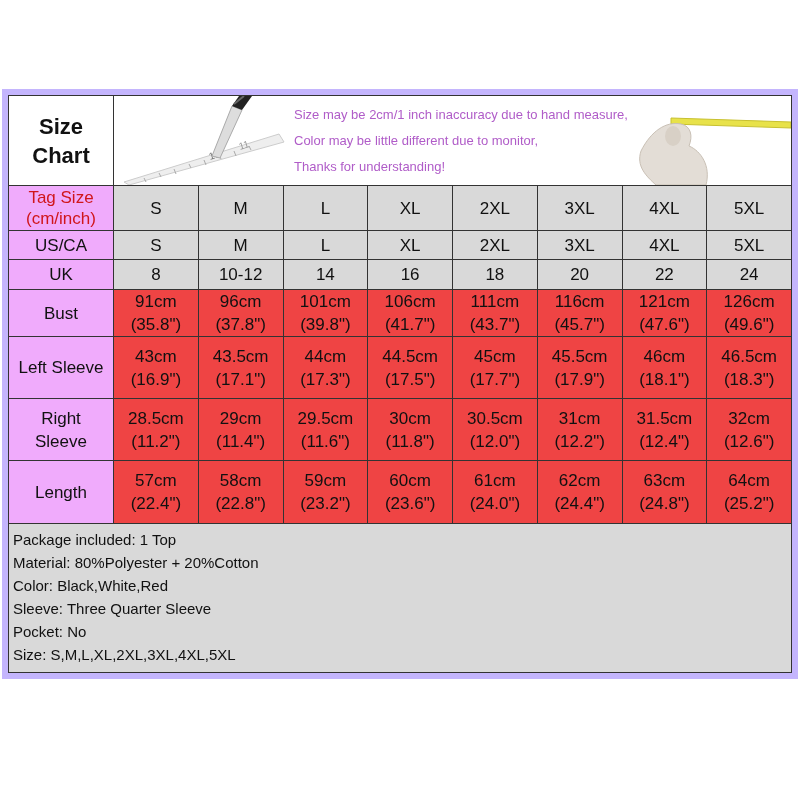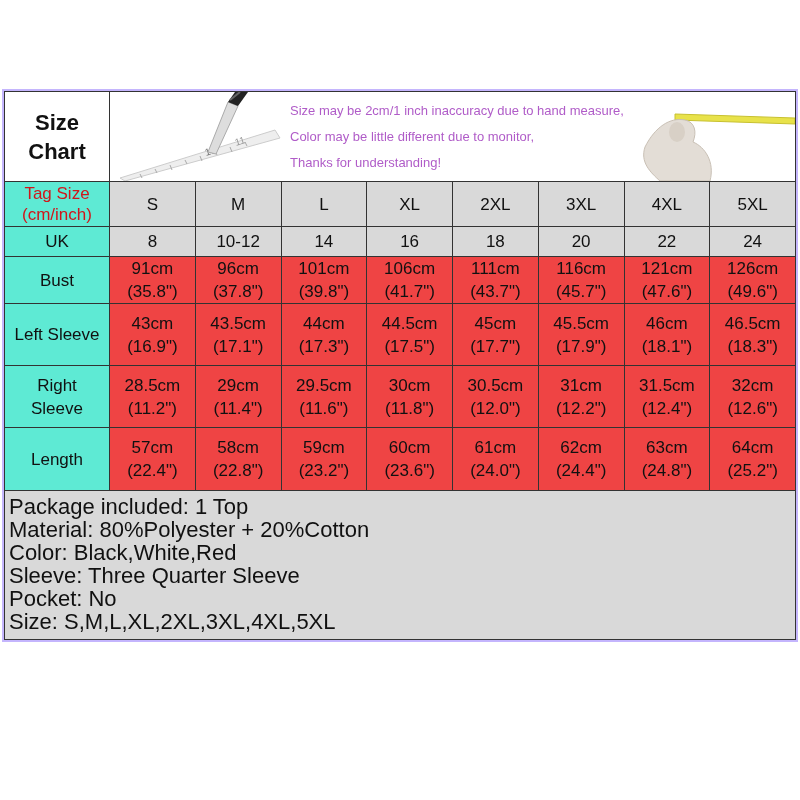"Size" .chart { border: 2px solid #c4b5fd -> 6px solid #c4b5fd }
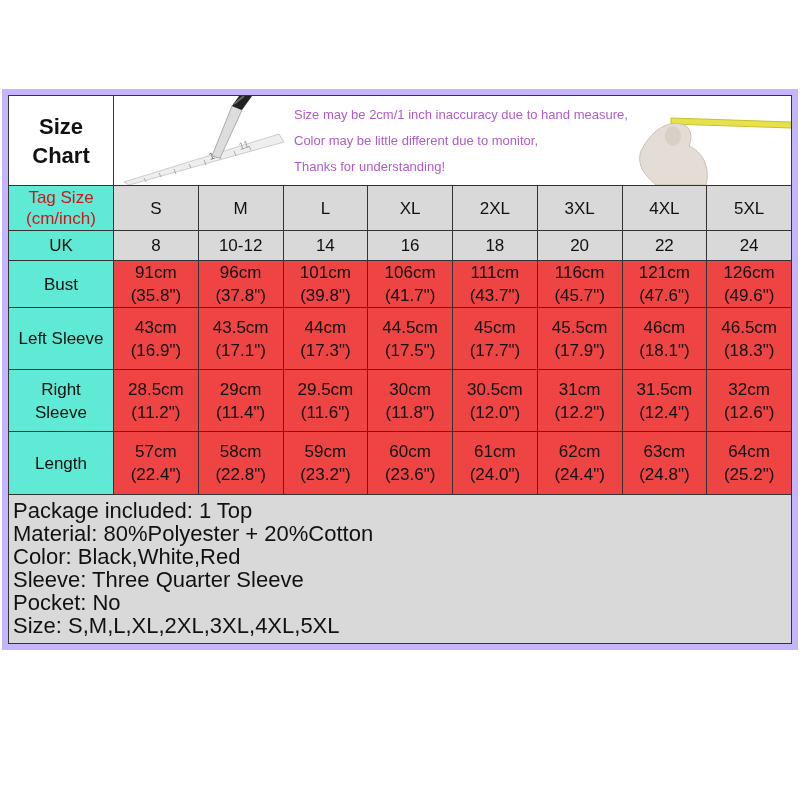"Tag Size" td.label { background: #5eead4 -> #f0abfc }
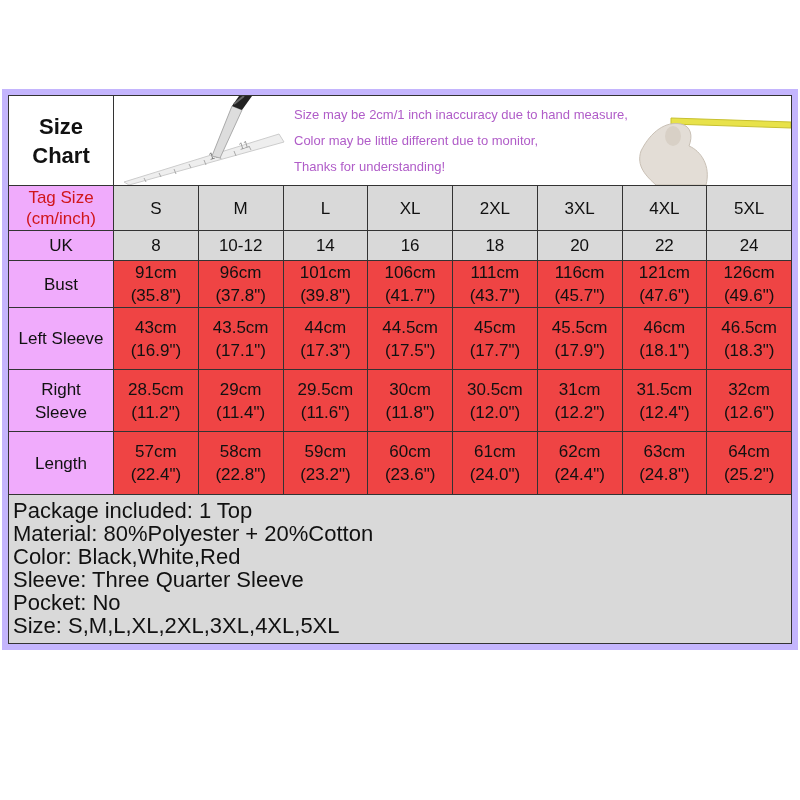"US/CA" tr { html: none -> <tr> <td>US/CA</td> <td>S</td> <td>M</td> <td>L</td> <td>XL</td> <td>2XL</td> <td>3XL</td> <td>4XL</td> <td>5XL</td> </tr> }
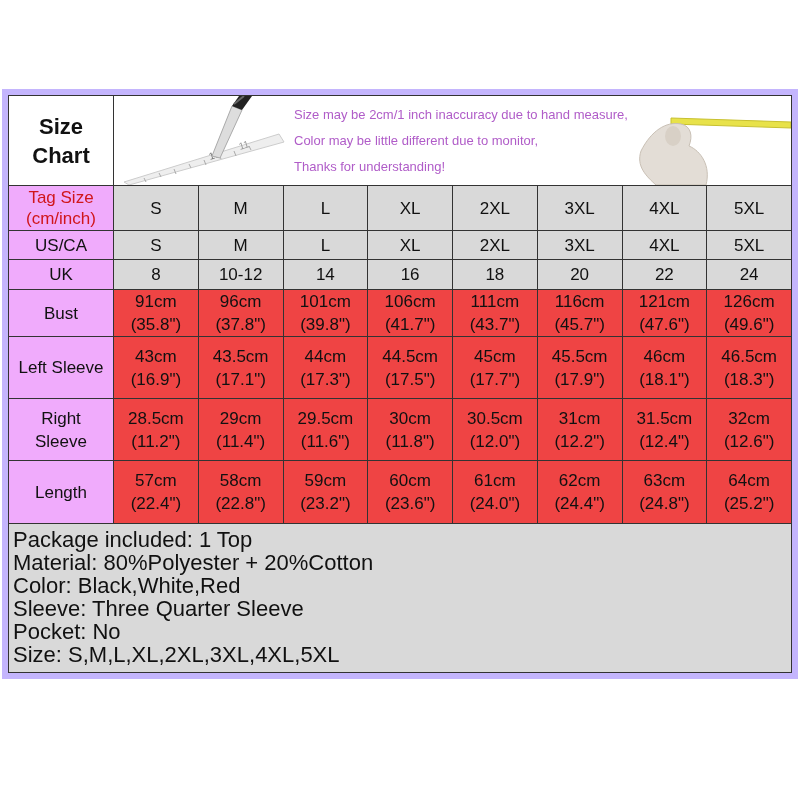"Package included: 1 Top" .notes { font-size: 22px -> 15px }
